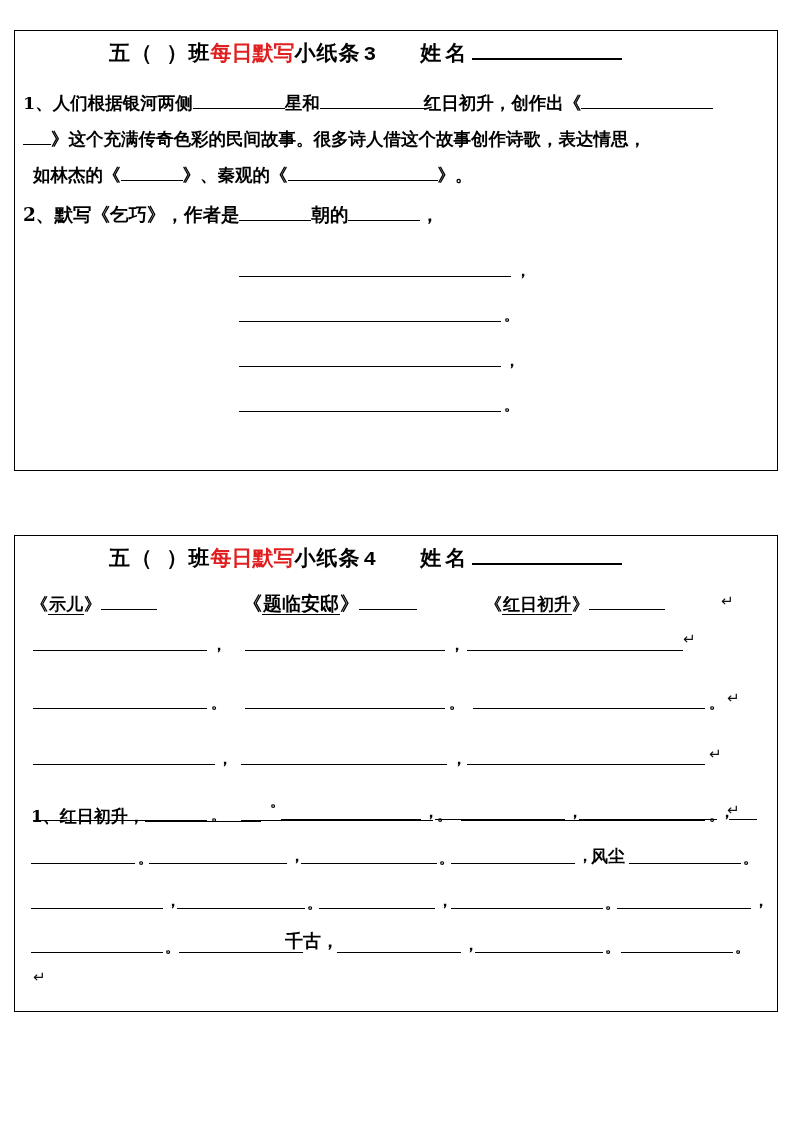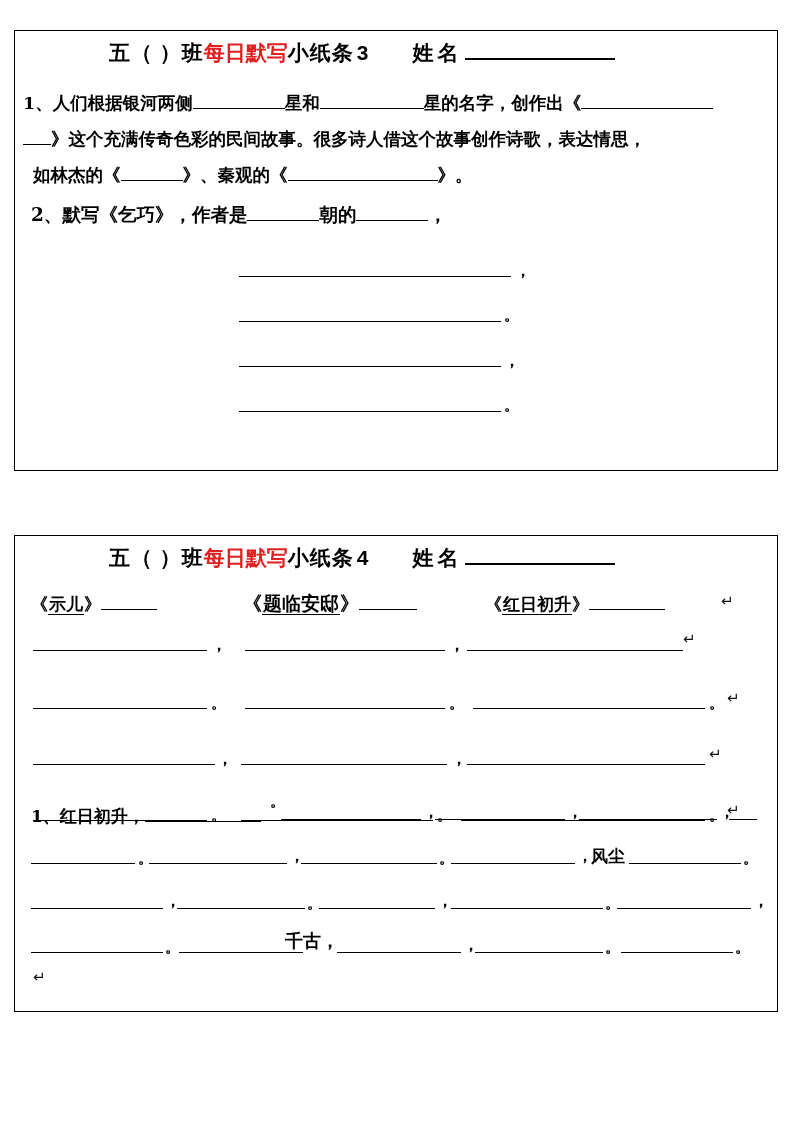"五（ ）班" .title-row { font-family: Liberation Sans, sans-serif -> Liberation Mono, monospace }
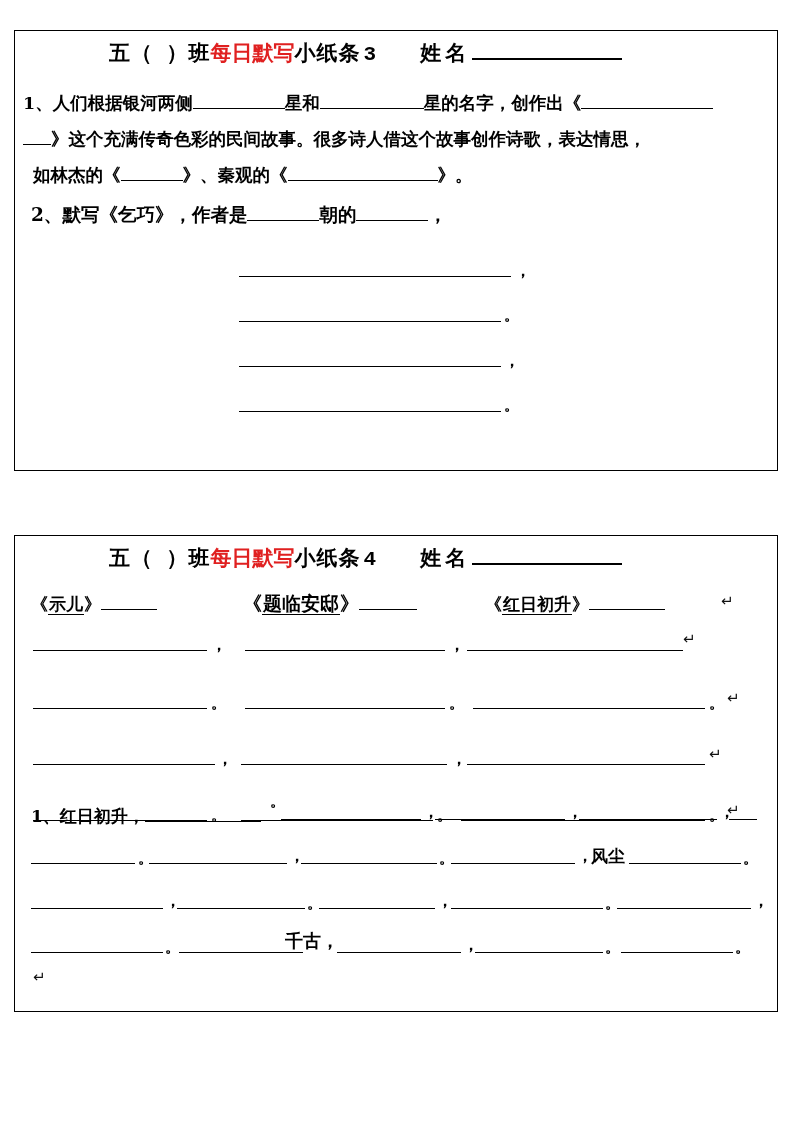"星的名字，创作出《" span { text: 星的名字 -> 红日初升 }
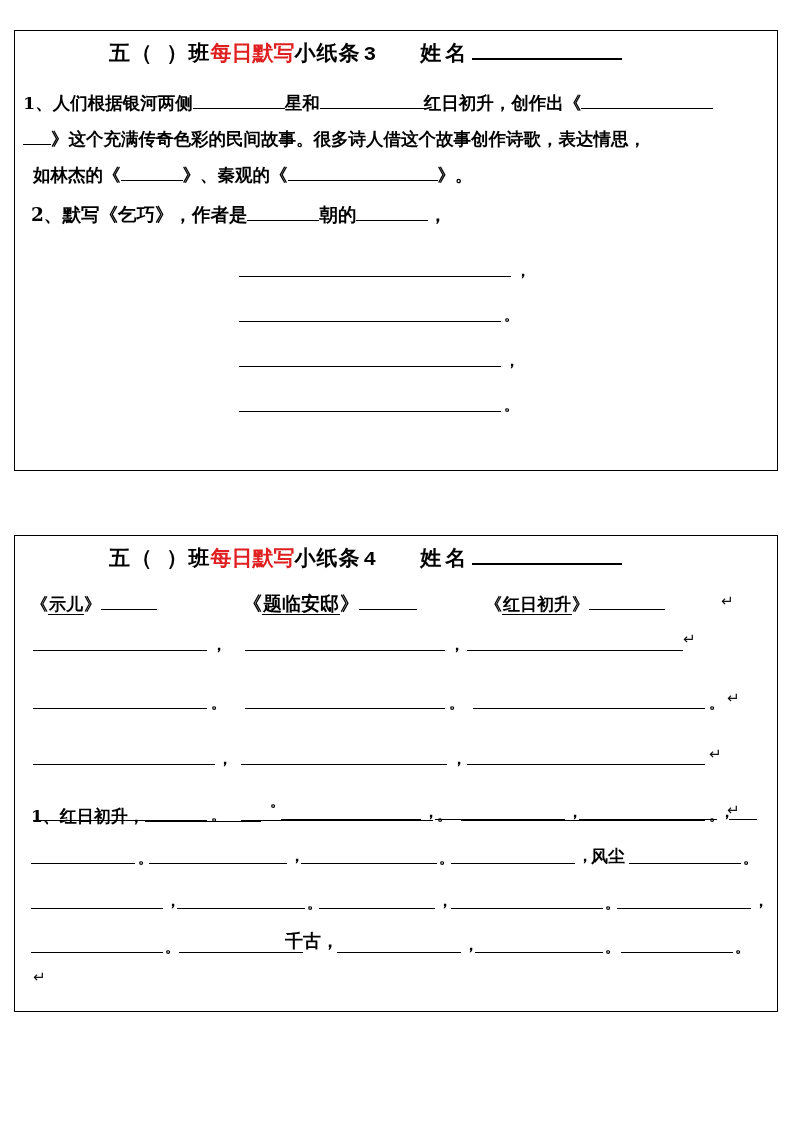"2、默写《乞巧》，作者是 朝的 ，" div.txt { left: 16px -> 8px }
